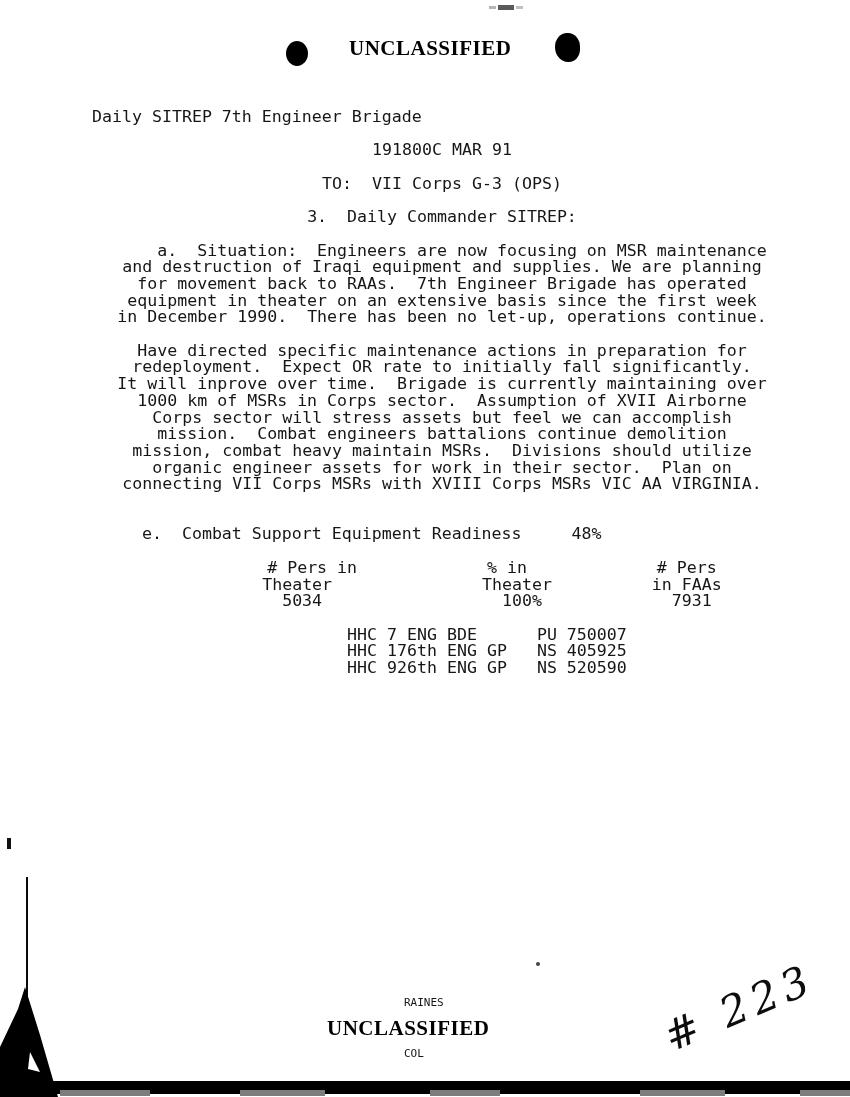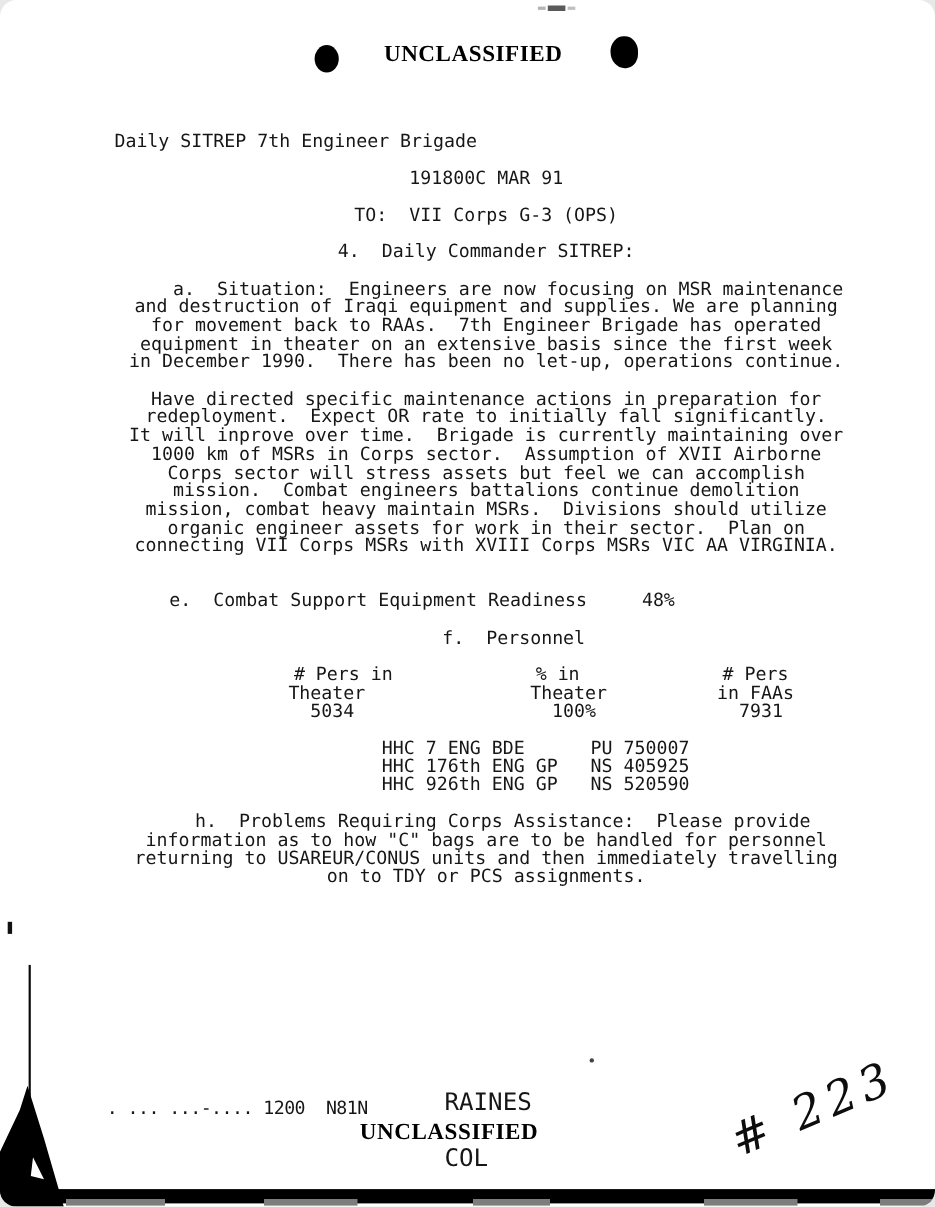"UNCLASSIFIED" .page { border-radius: 15px -> none }
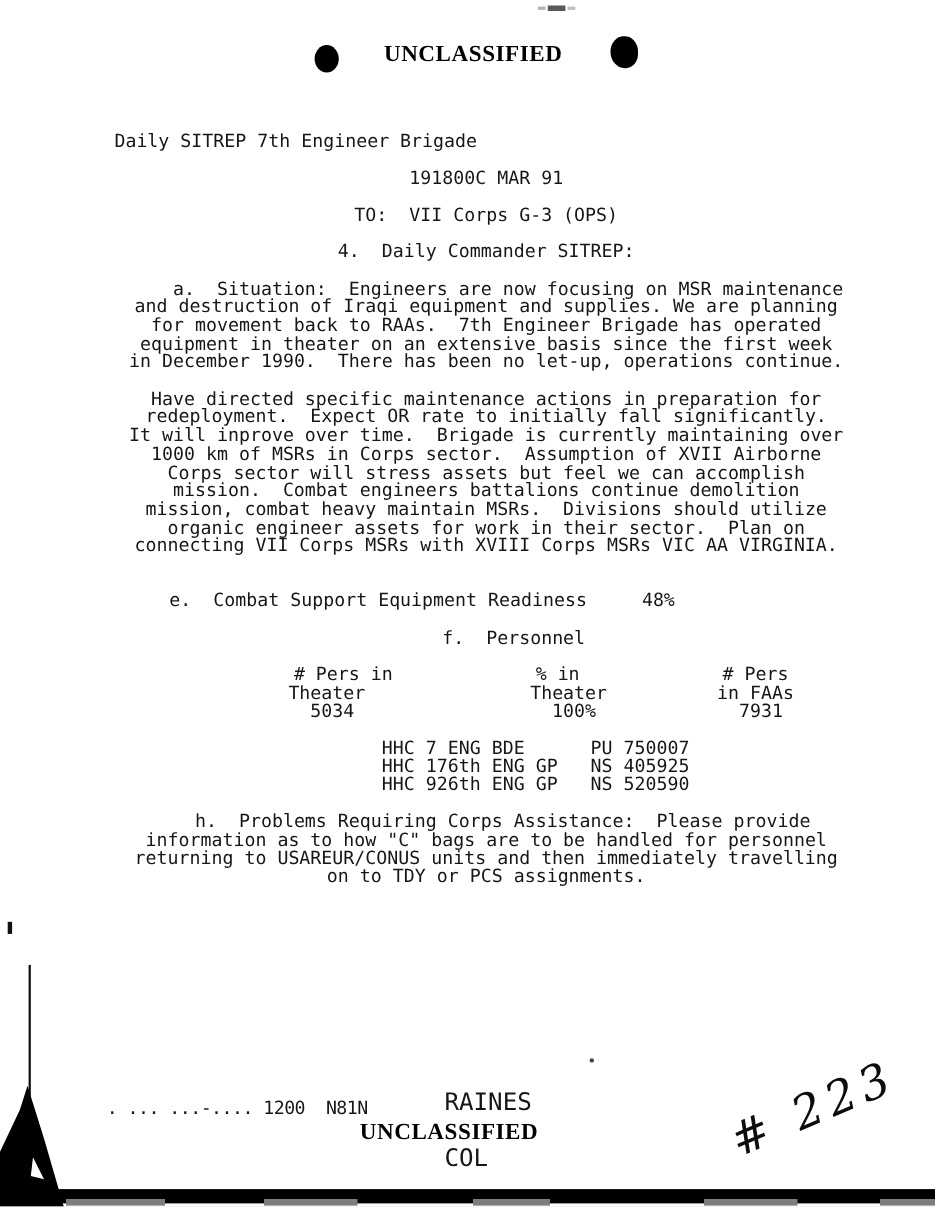"Daily SITREP 7th Engineer Brigade" .body-col pre { margin: 12px -> 0 }
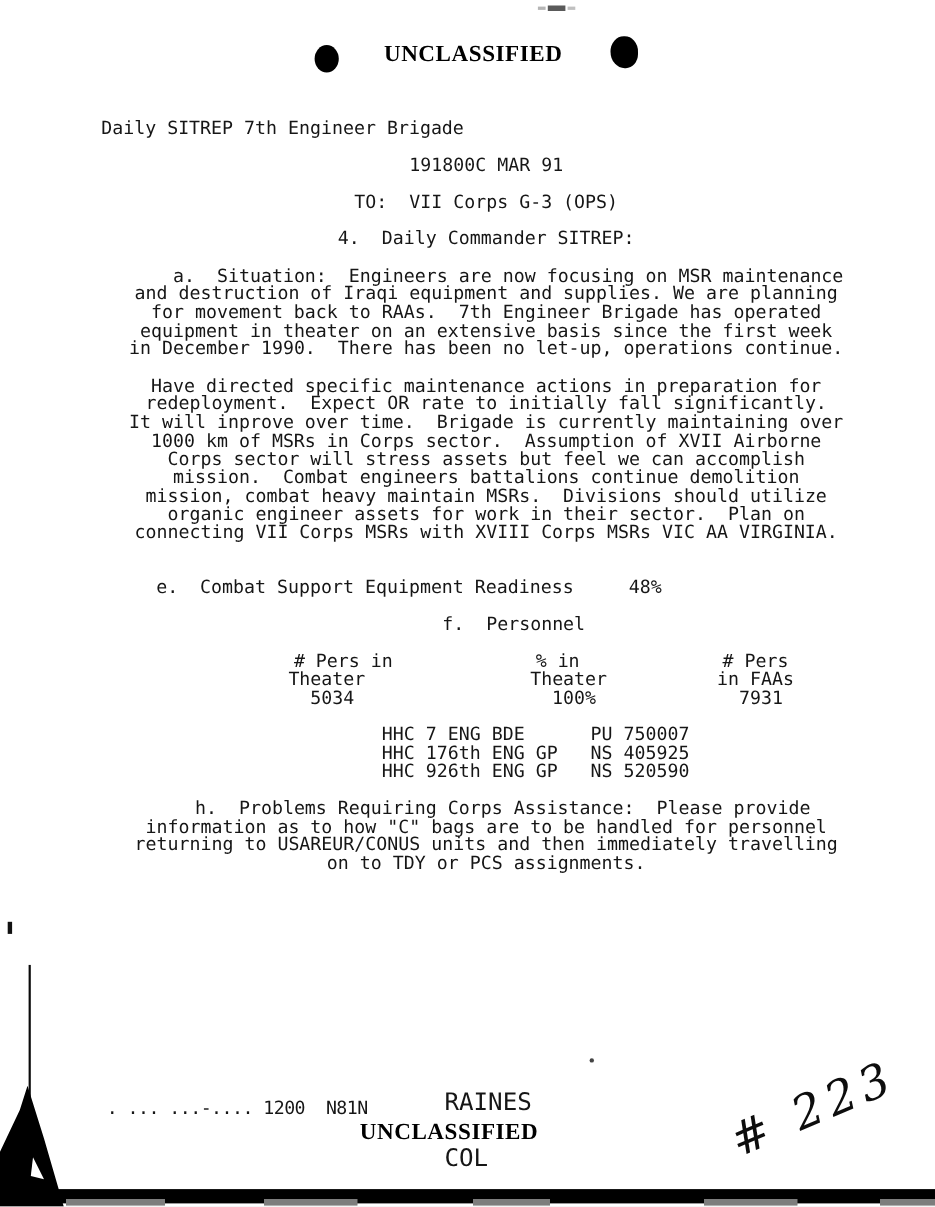"4. Daily Commander SITREP:" pre.g1 { text: 4 -> 3 }
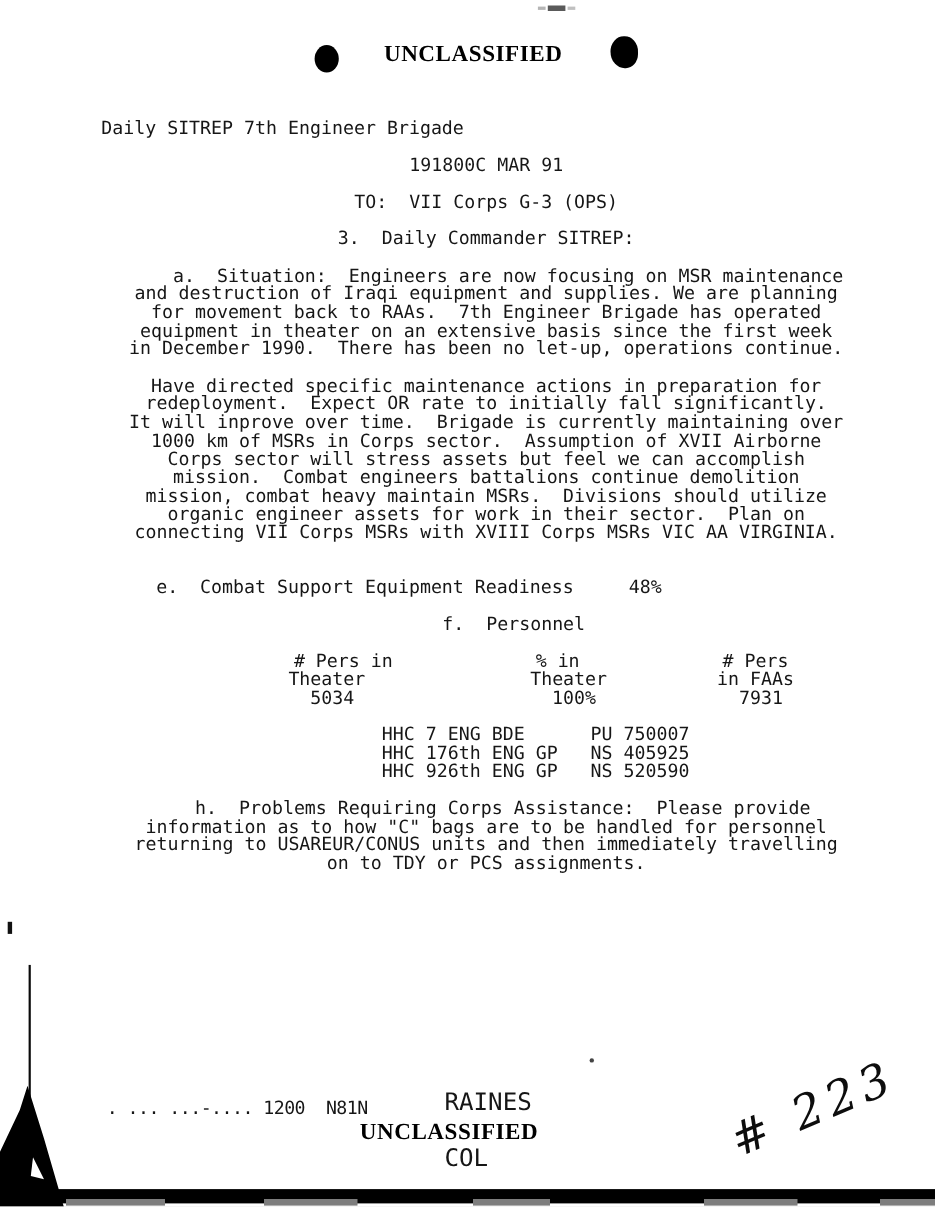"f. Personnel" pre.g1 { html: <pre> f. Personnel</pre> -> none }
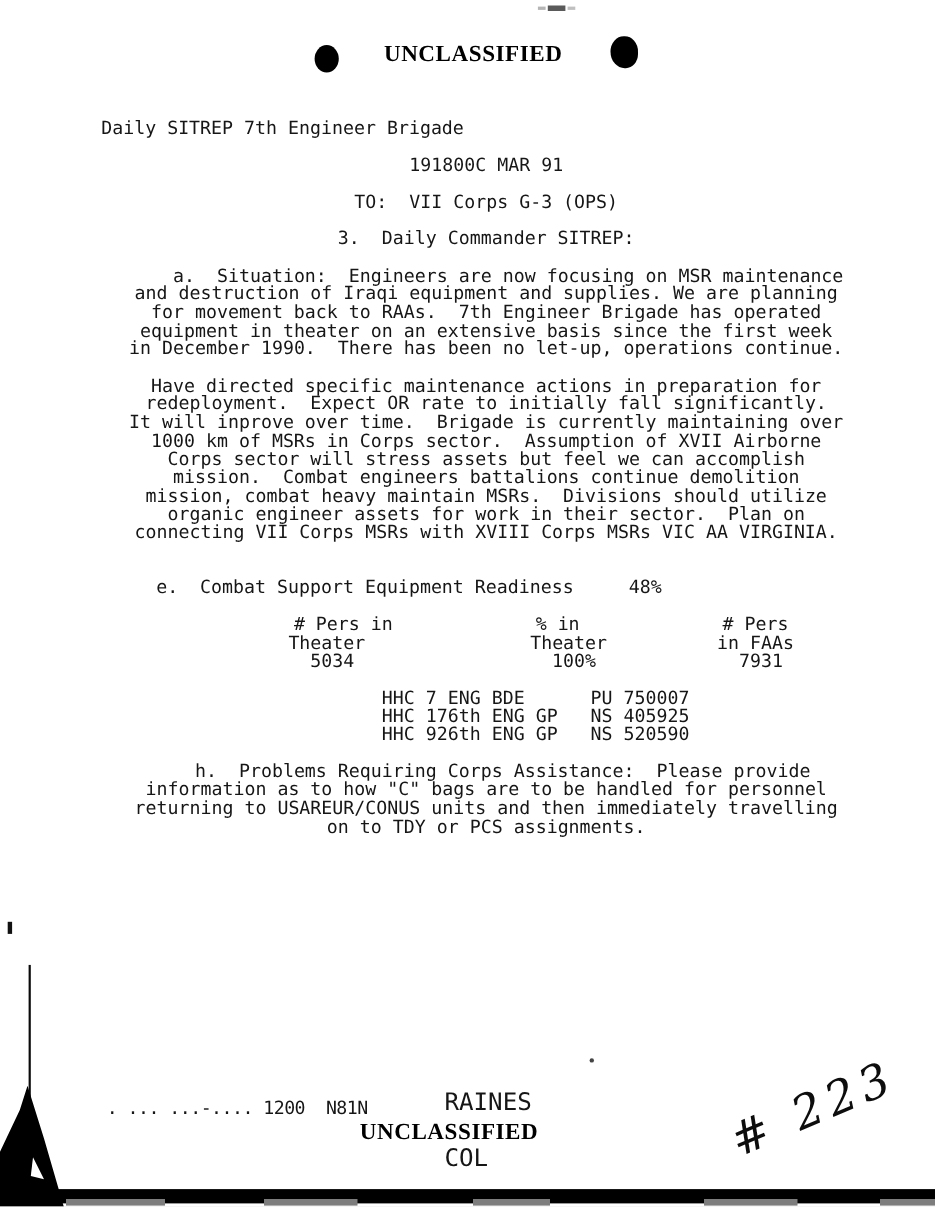"h. Problems Requiring Corps Assistance:" pre.g1 { html: <pre> h. Problems Requiring Corps Assistance: Please provide information as to how "C" bags are to be handled for personnel returning to USAREUR/CONUS units and then immediately travelling on to TDY or PCS assignments.</pre> -> none }
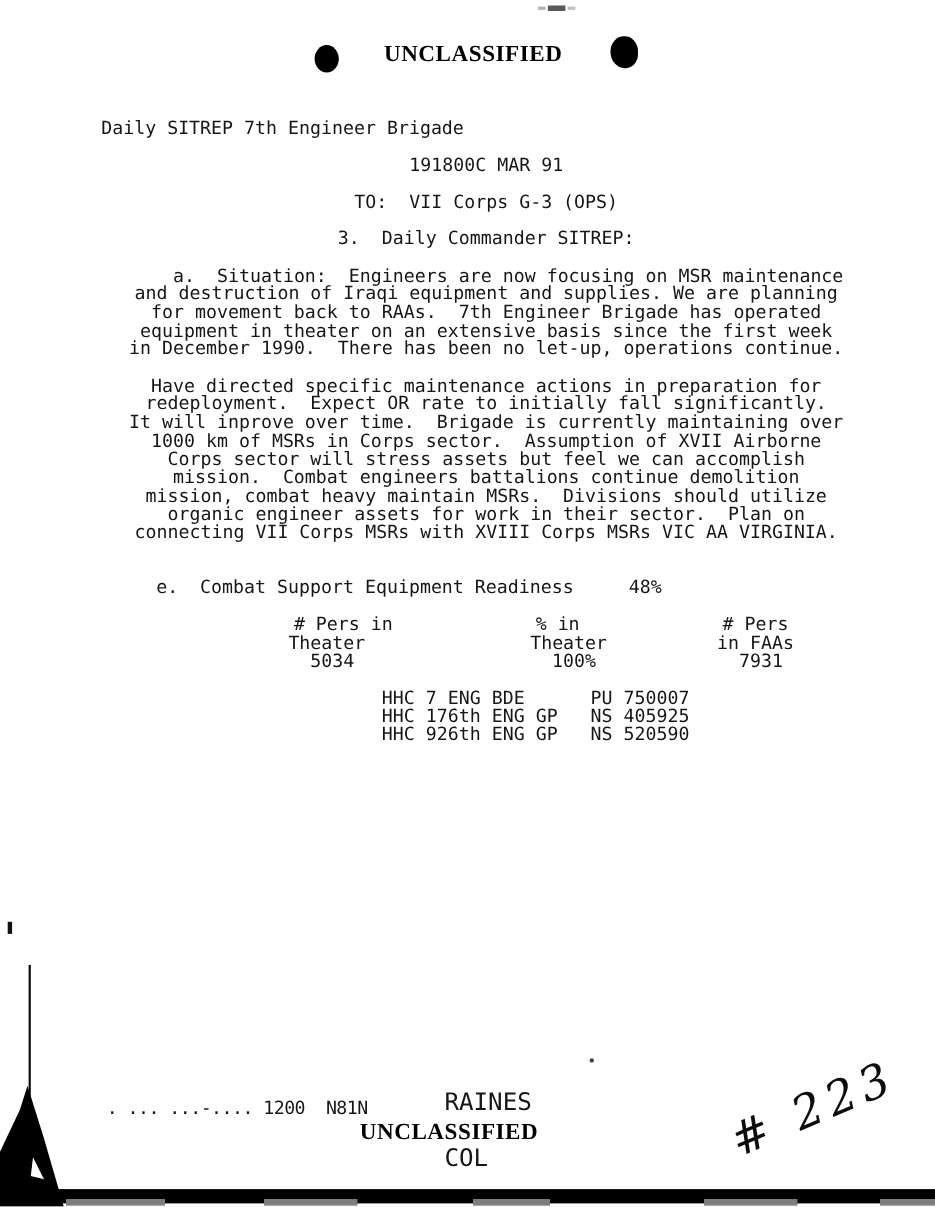". ... ...-.... 1200 N81N" div.dots-line { html: <div>. ... ...-.... 1200 N81N</div> -> none }
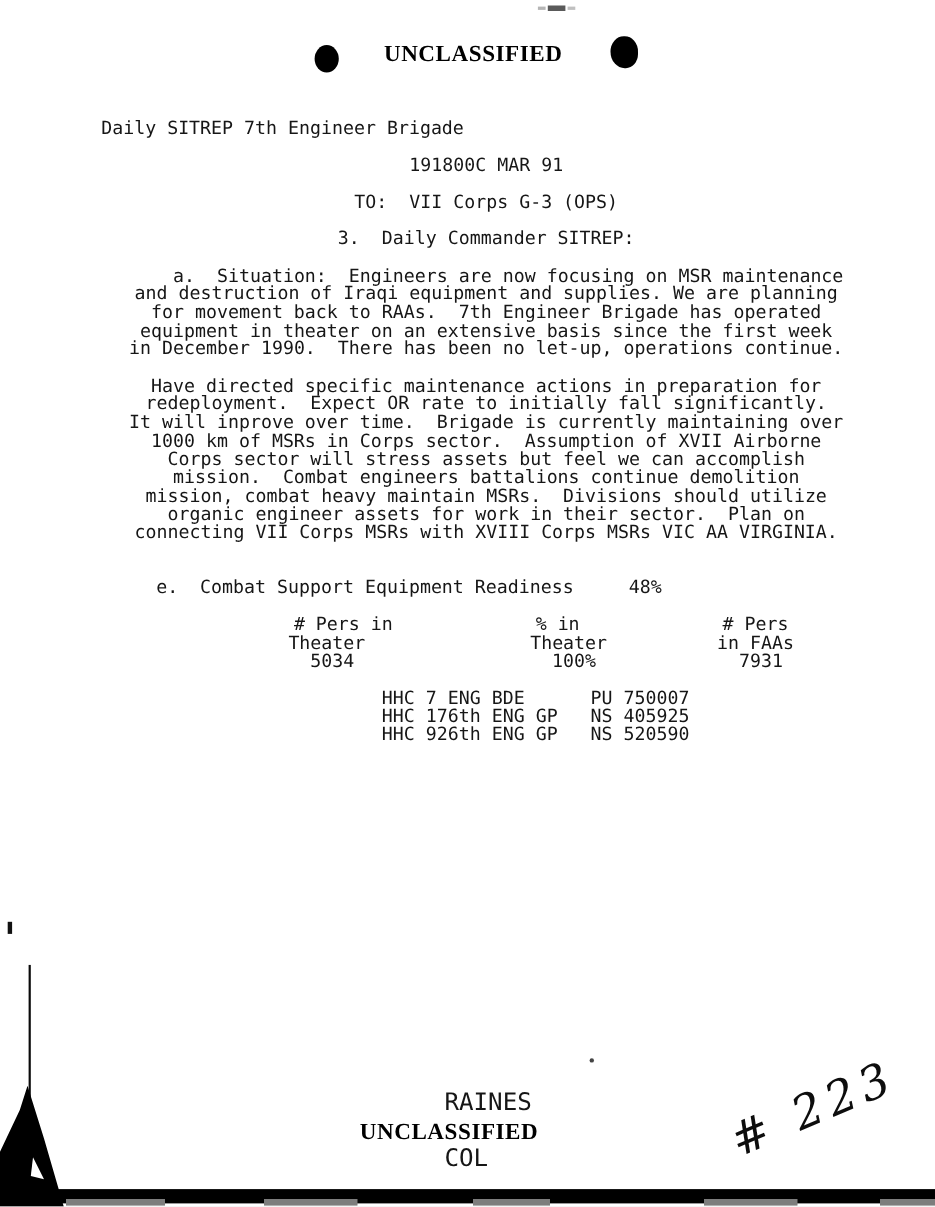"RAINES" .sig { font-size: 22px -> 11px }
